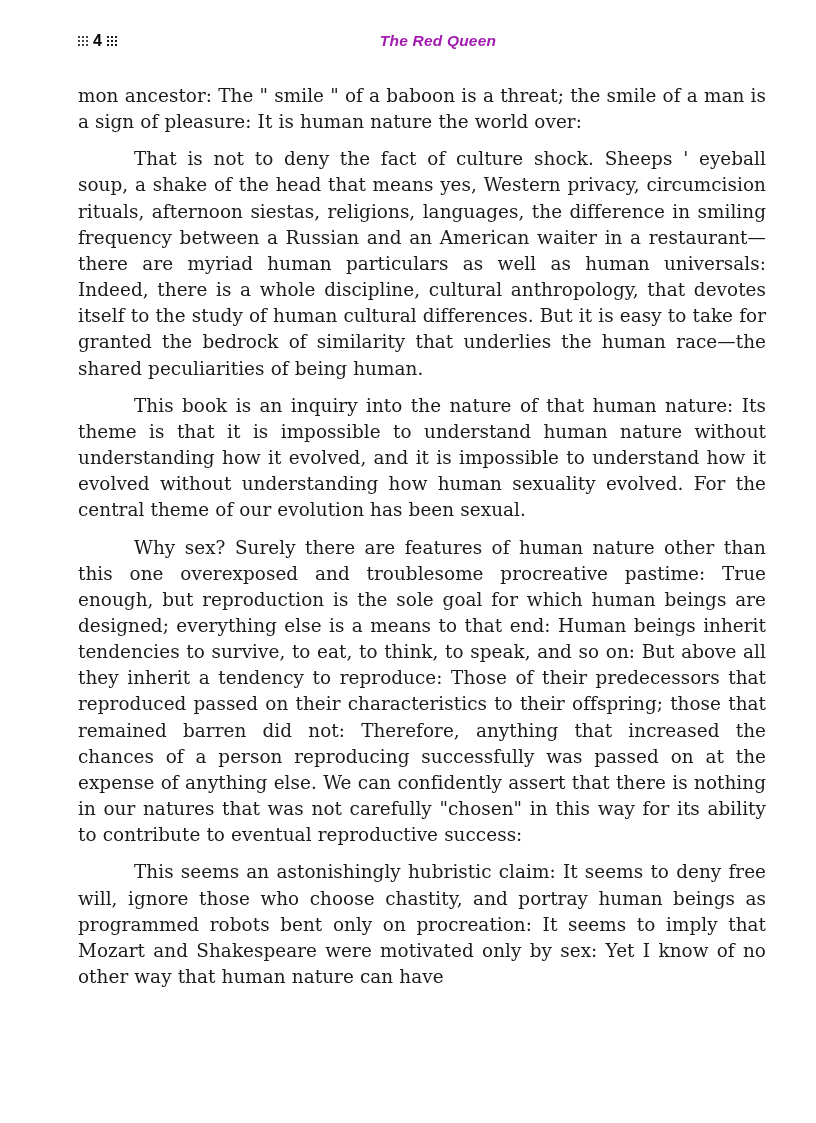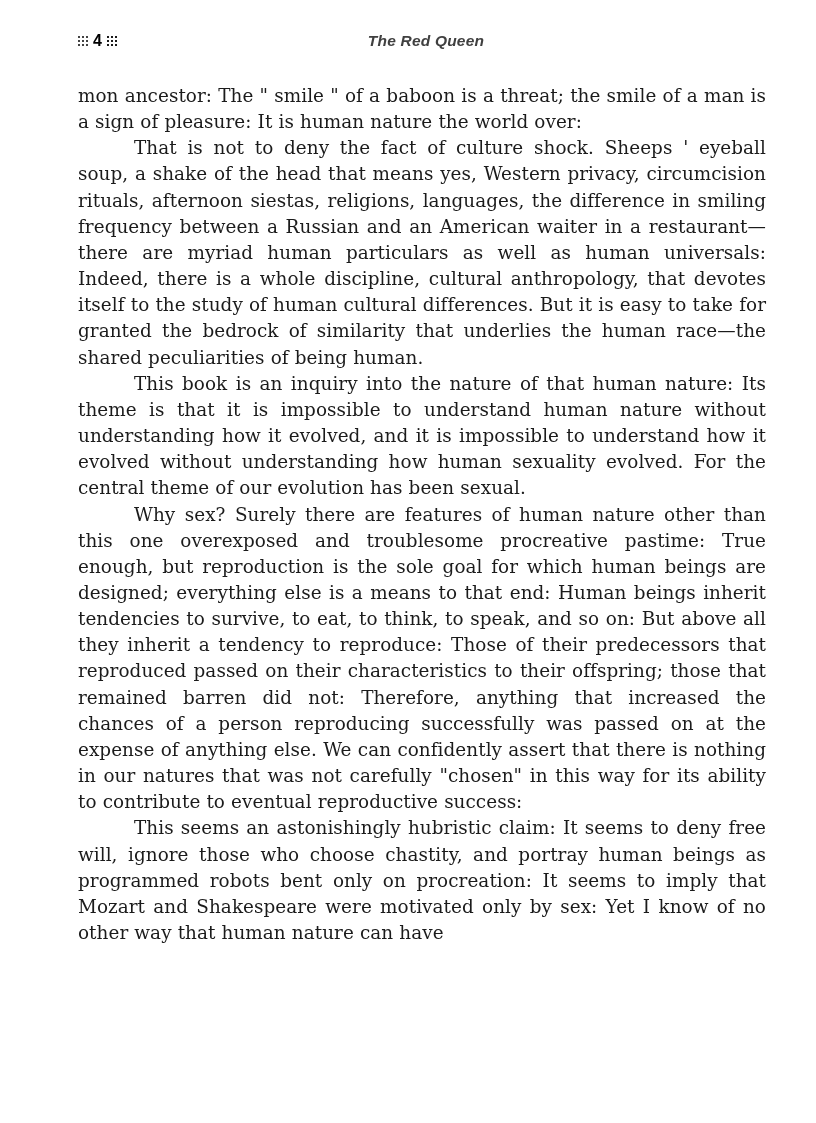"The Red Queen" .running-title { color: #404040 -> #a21caf; left: 4px -> 16px }
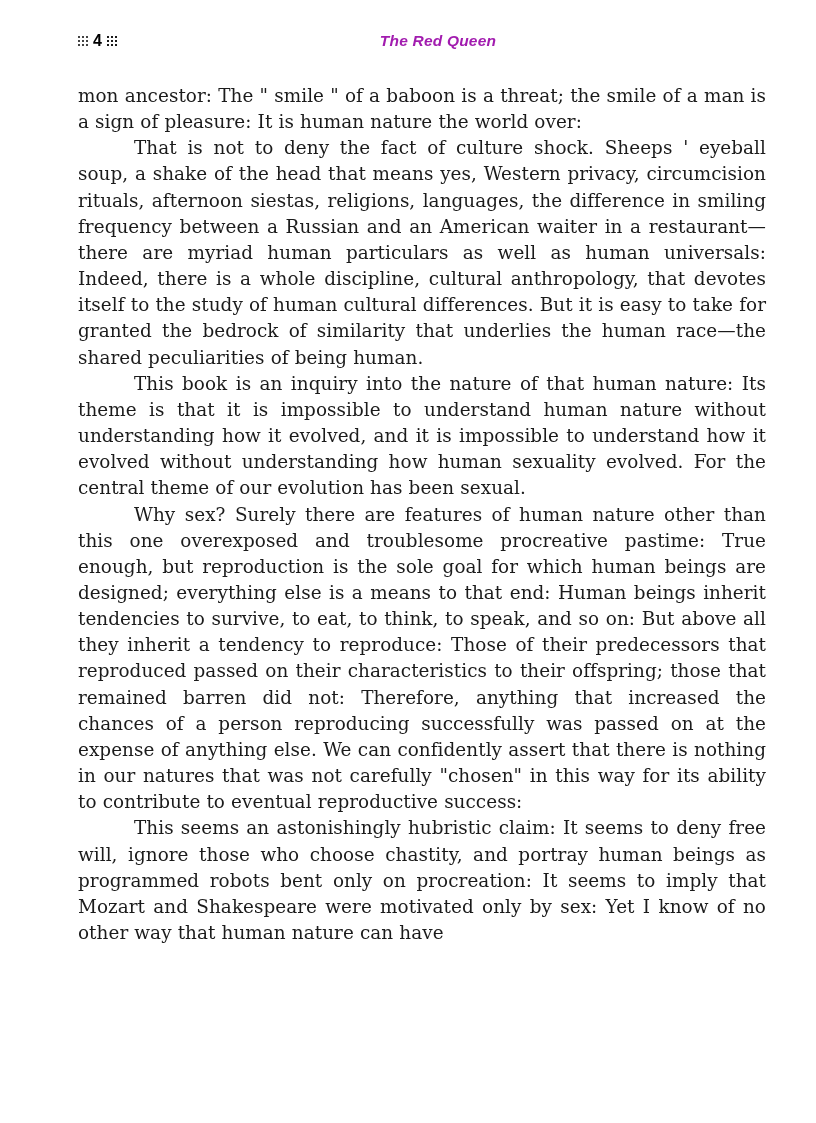"That is not to deny" .text-block p.indented { margin-top: none -> 11px }
